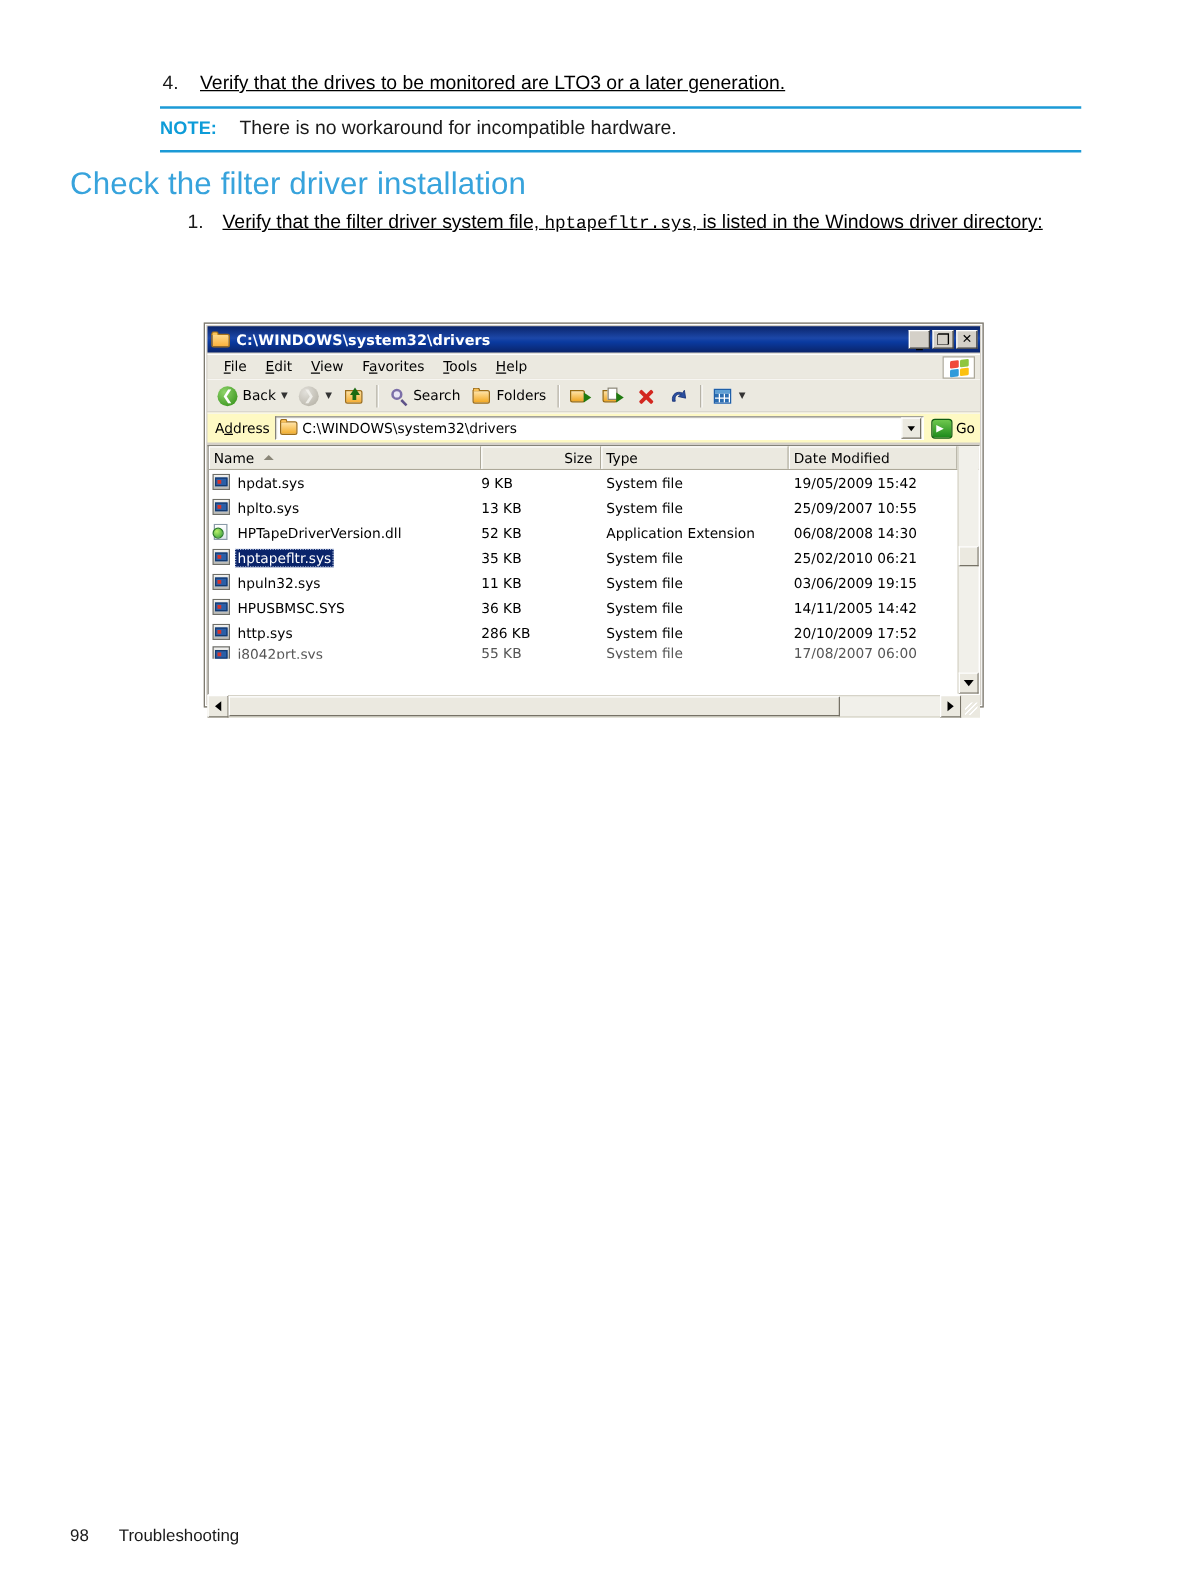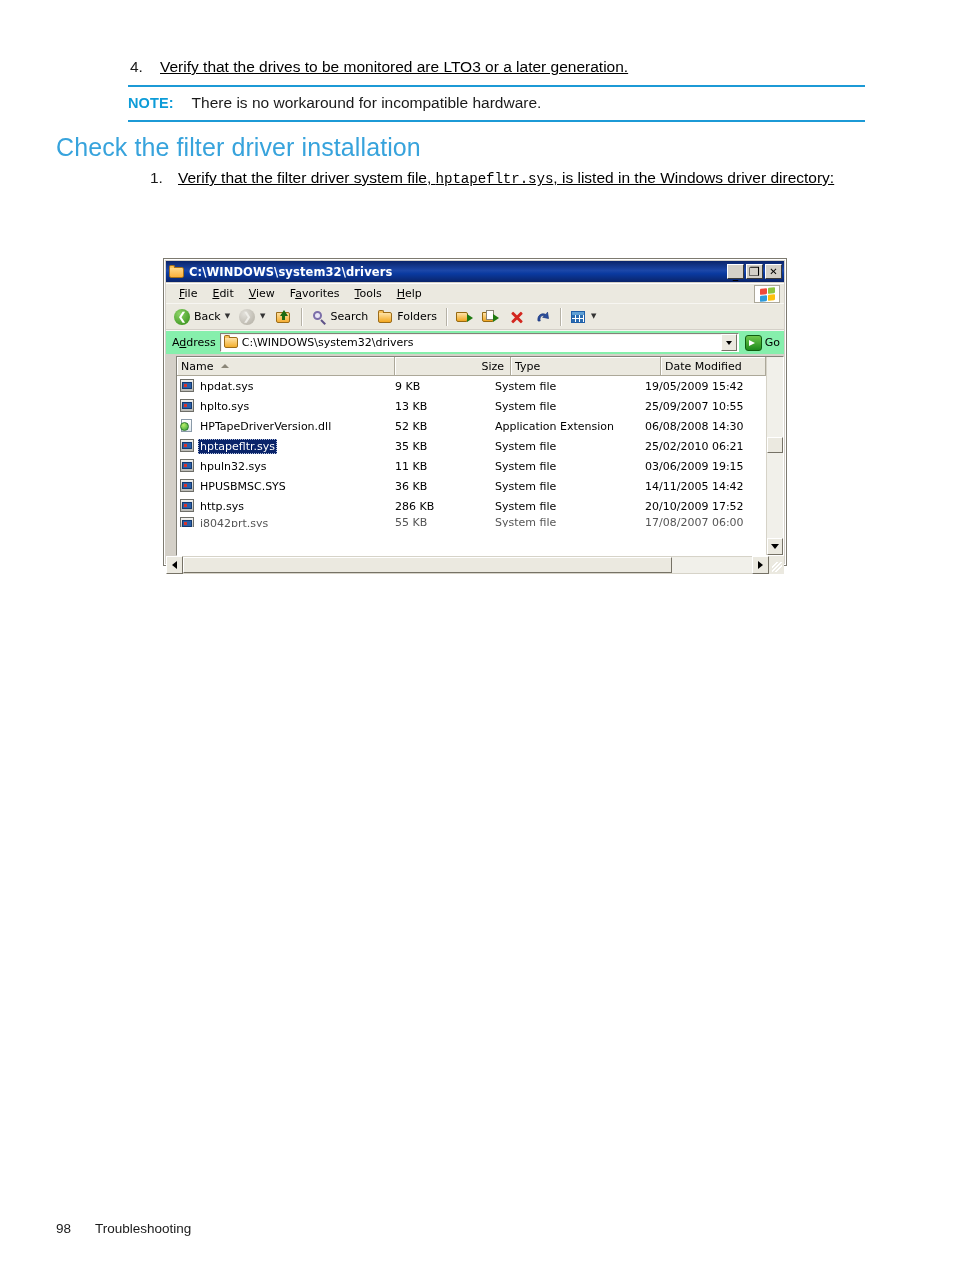"Address" .addrbar { background: #86efac -> #fef9c3 }
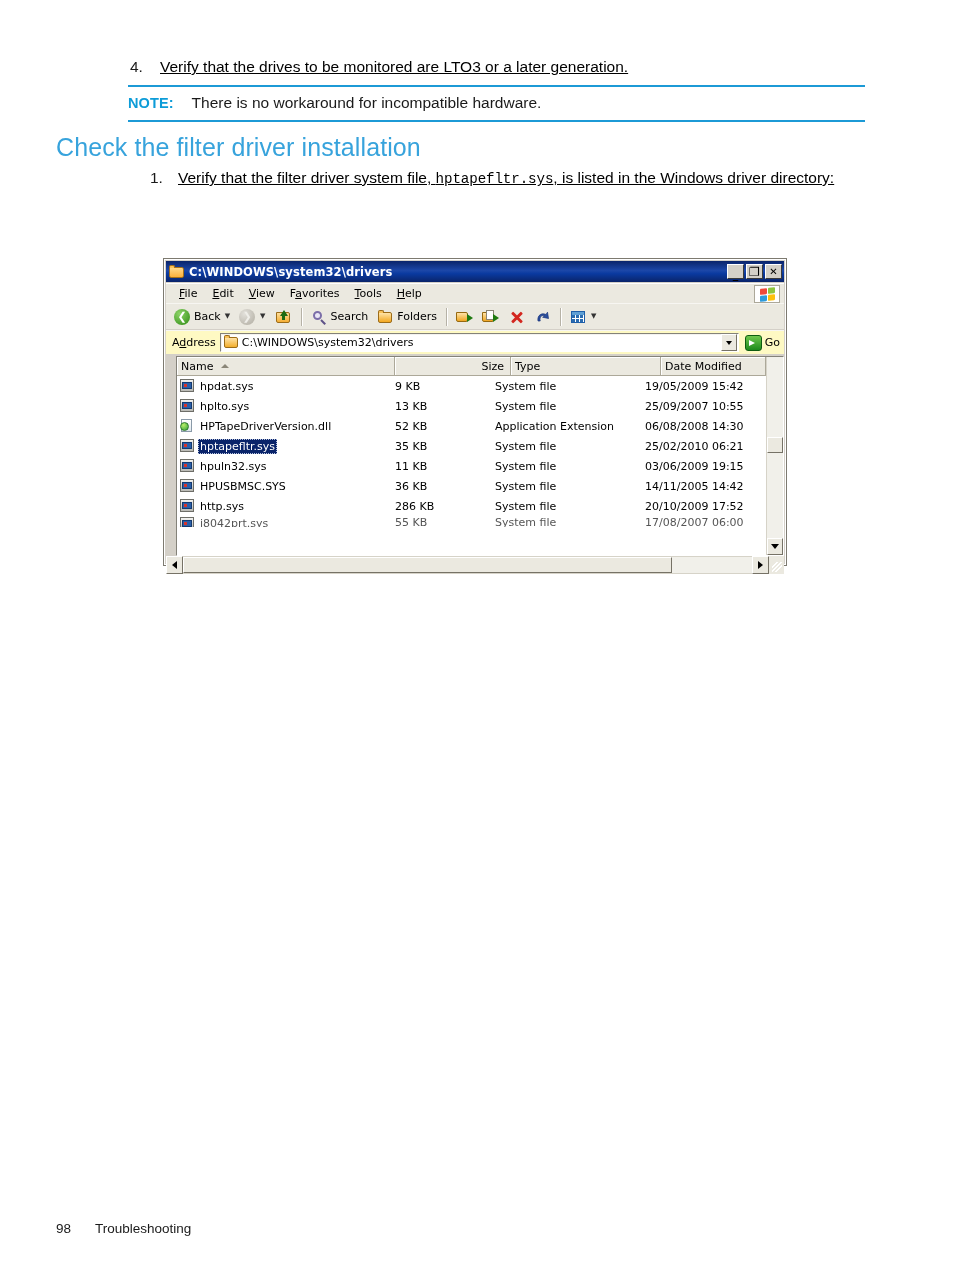"Name" .listpane { margin: 2px 2px 0 12px -> 2px 2px 0 2px }
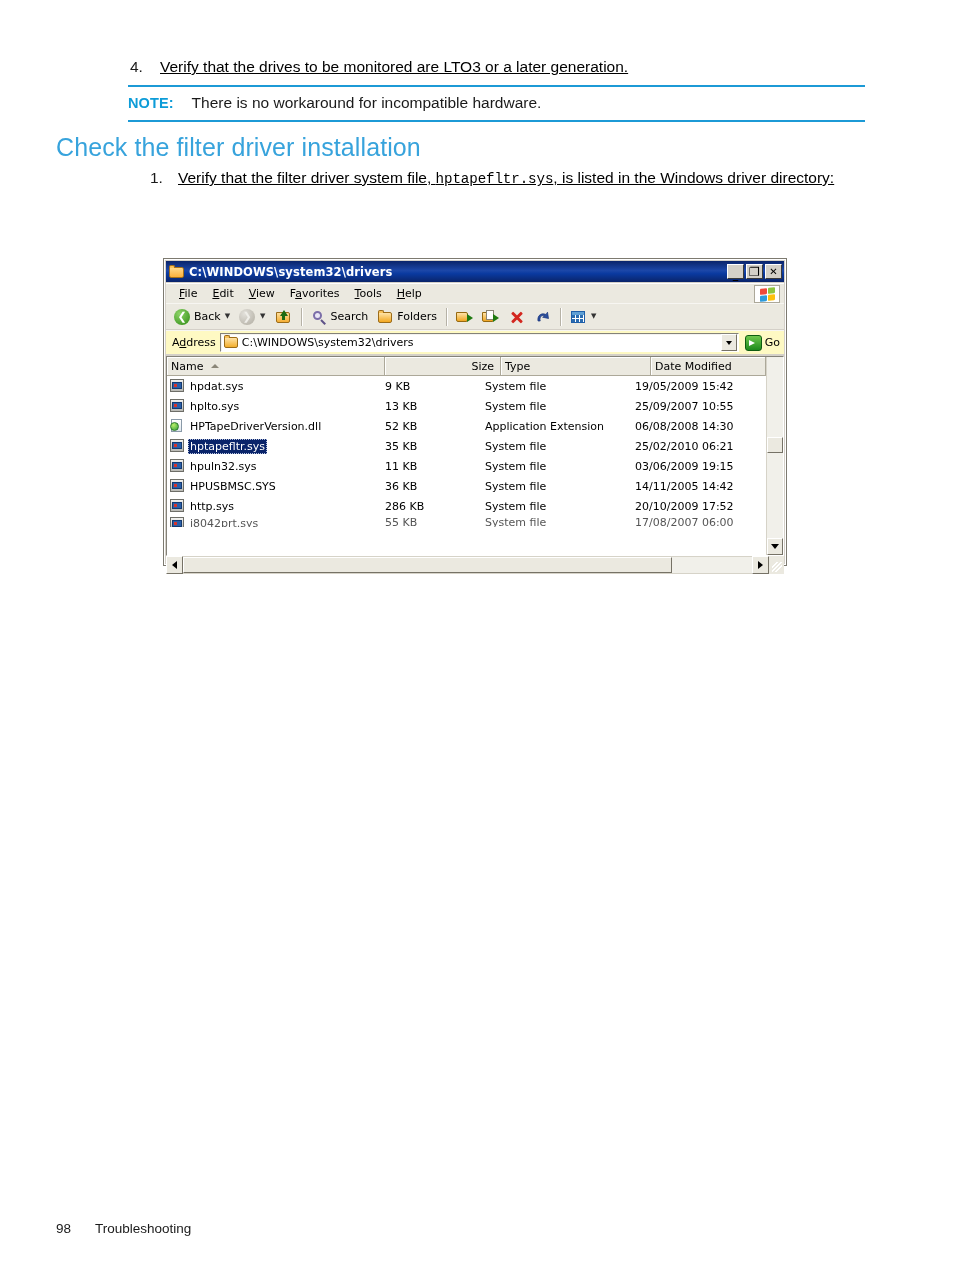"Size" .colhead.c-size { width: 116px -> 96px }
